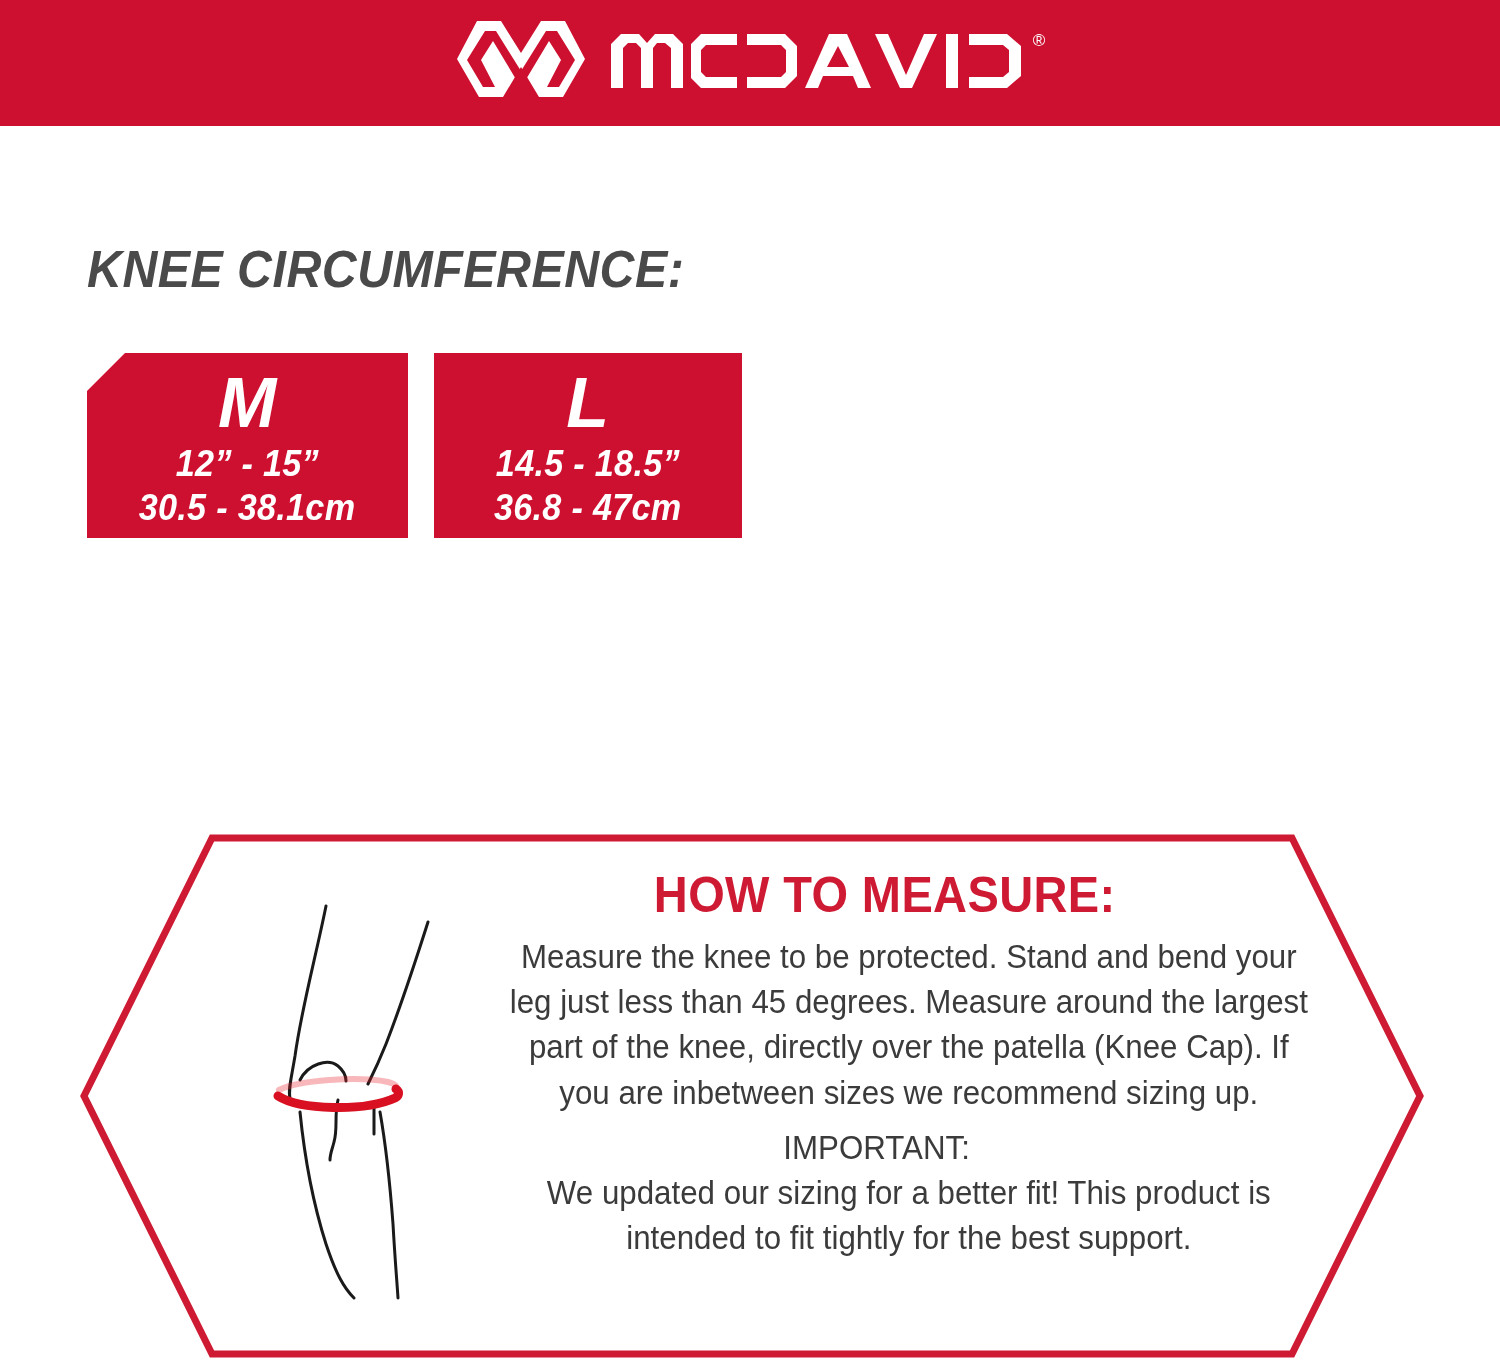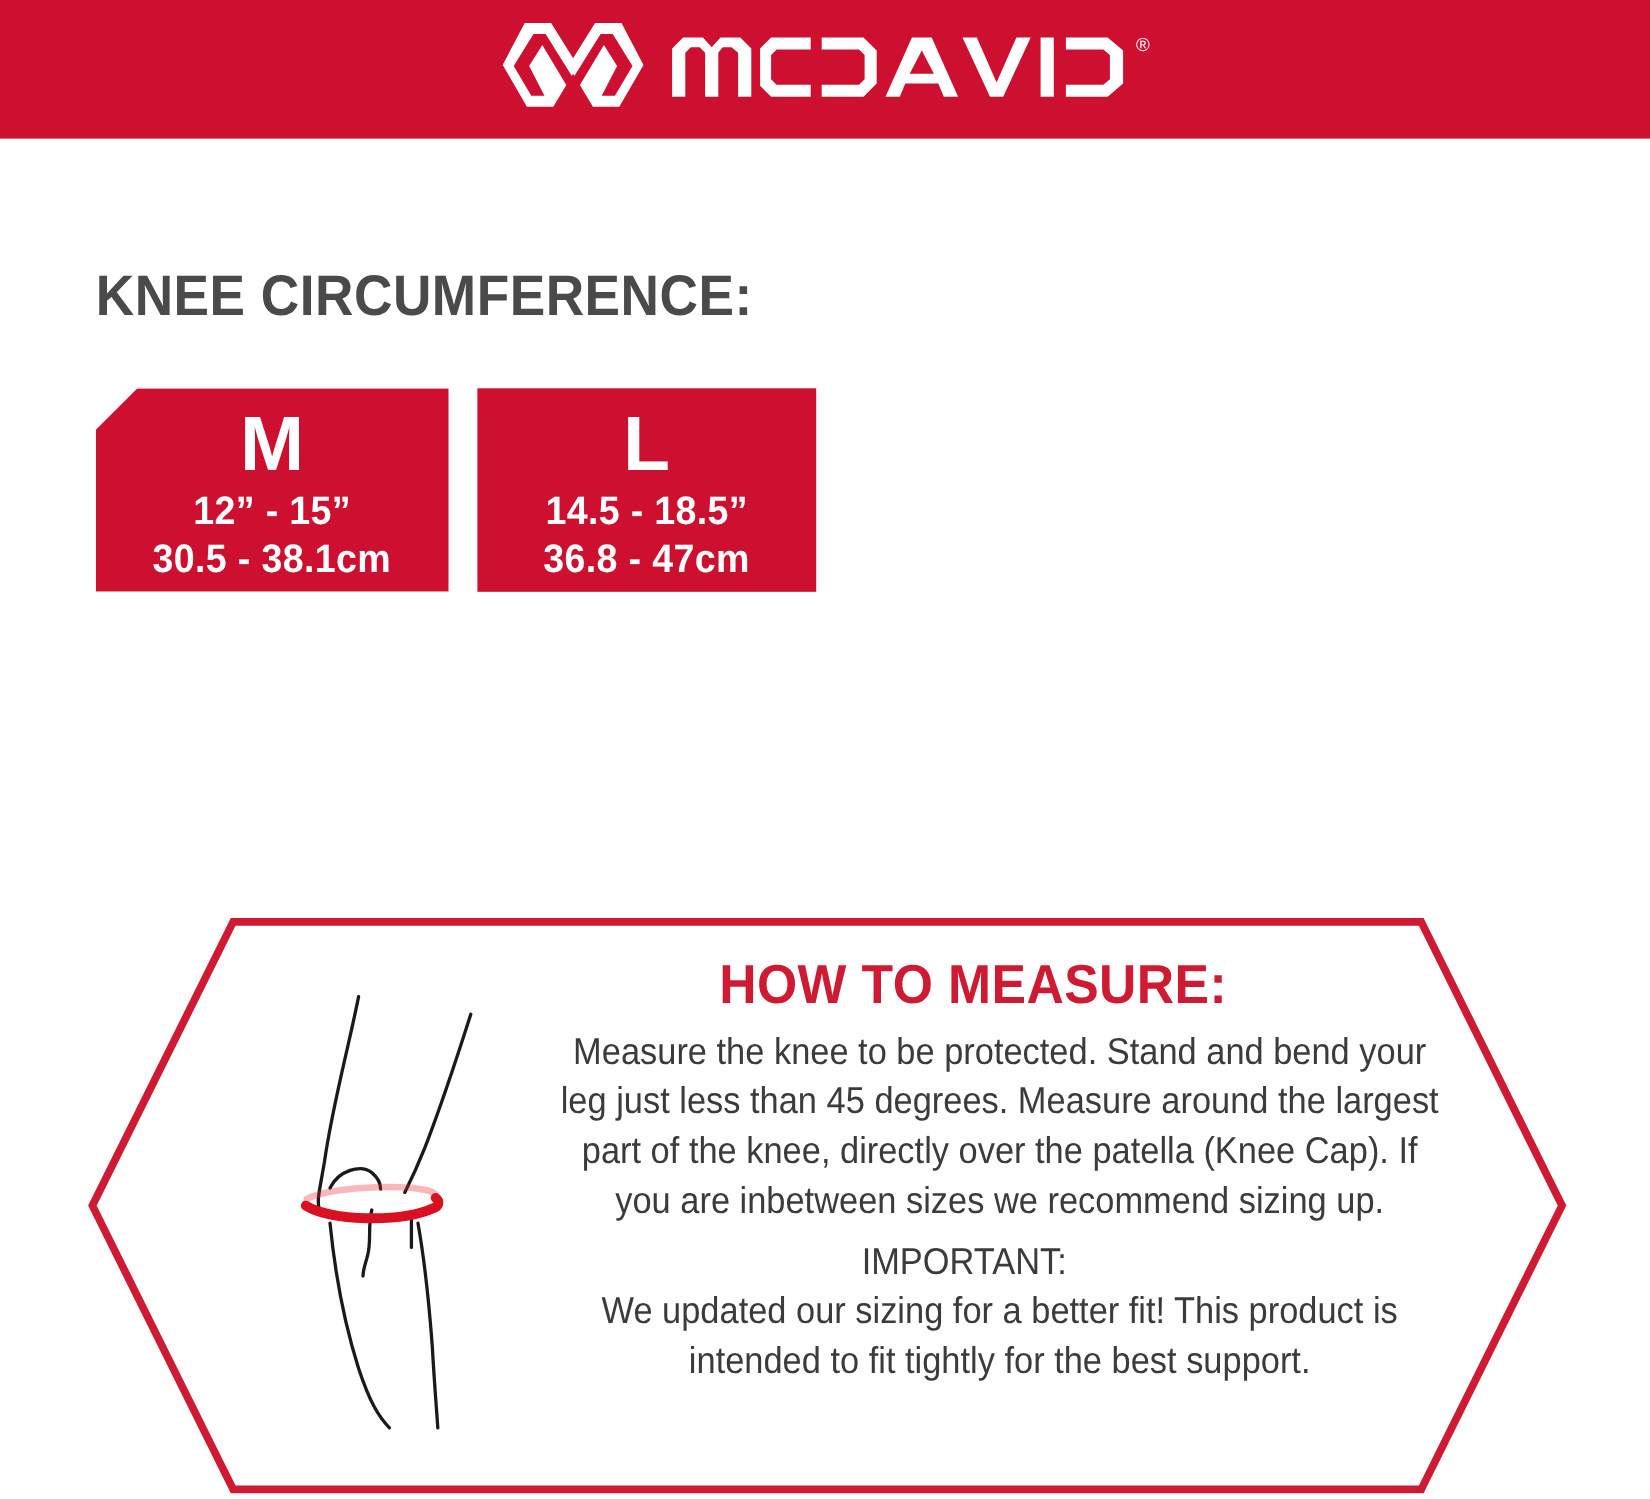"KNEE CIRCUMFERENCE:" .size-section { font-style: none -> italic }
